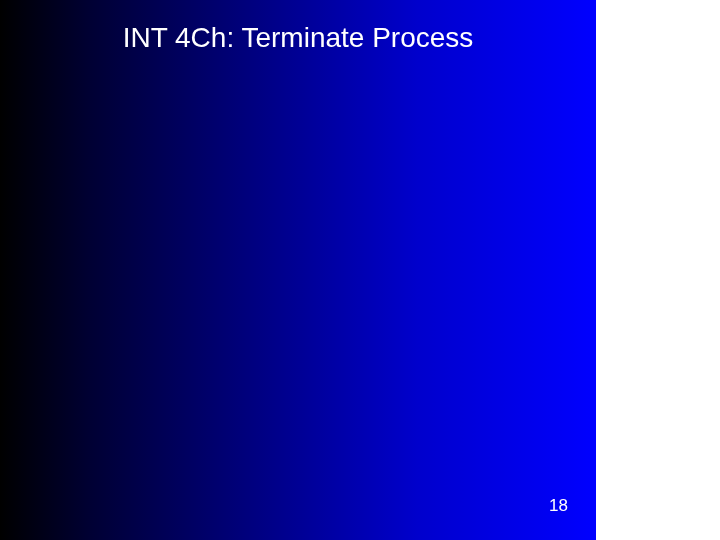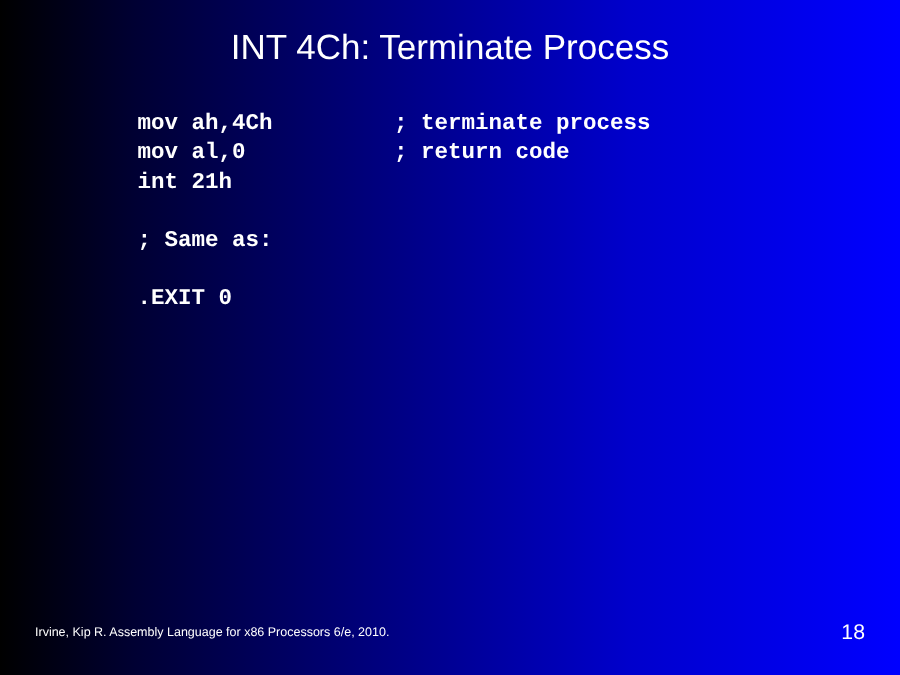"INT 4Ch: Terminate Process" .slide { width: 720px -> 596px }
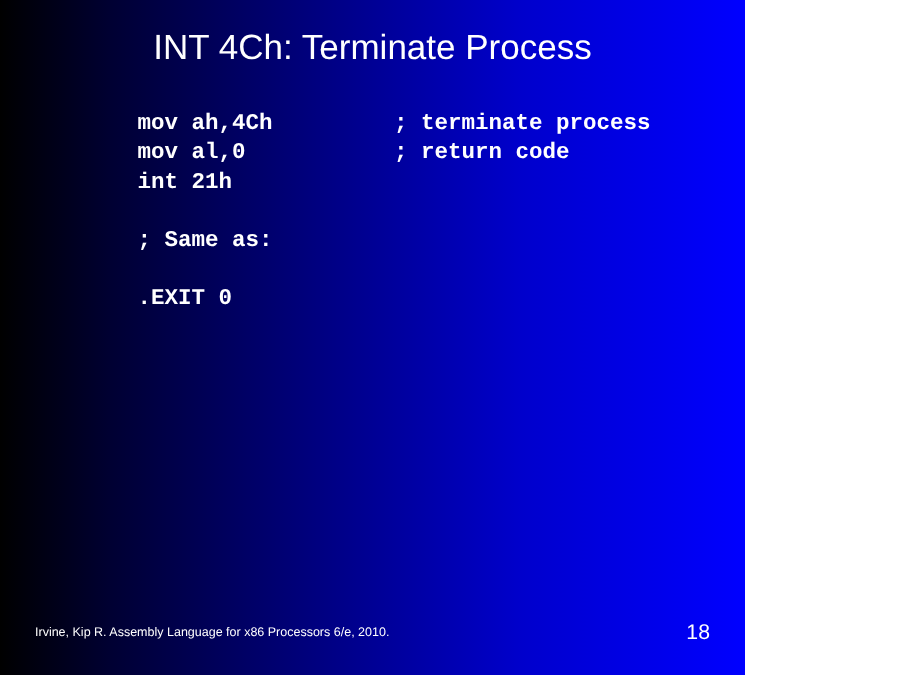"mov ah,4Ch ; terminate process" div.codeblock { html: <div>mov ah,4Ch ; terminate process mov al,0 ; return code int 21h ; Same as: .EXIT 0</div> -> none }
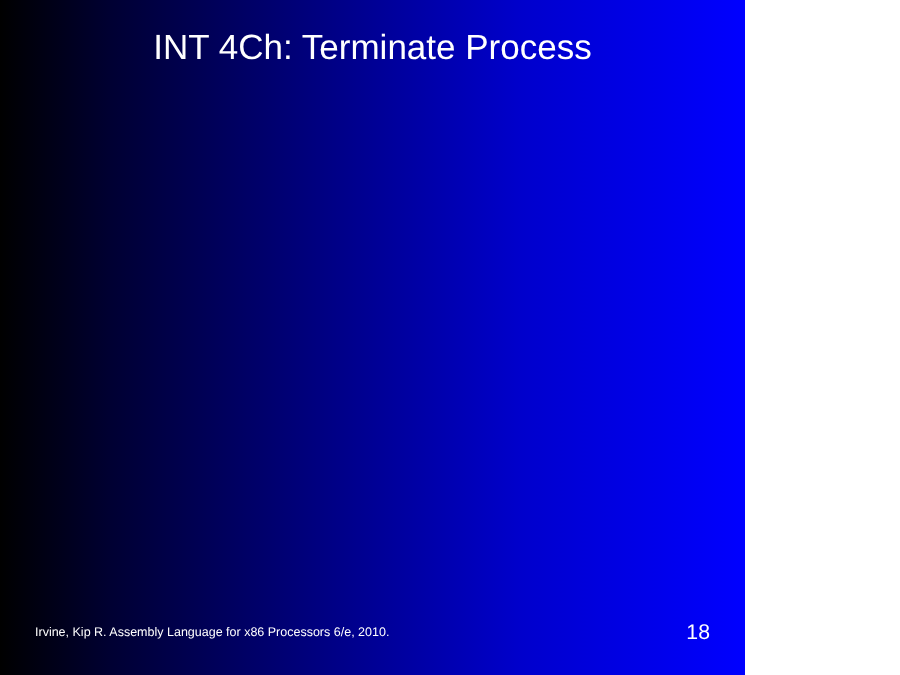"Irvine, Kip R. Assembly Language" div.footer { html: <div>Irvine, Kip R. Assembly Language for x86 Processors 6/e, 2010.</div> -> none }
